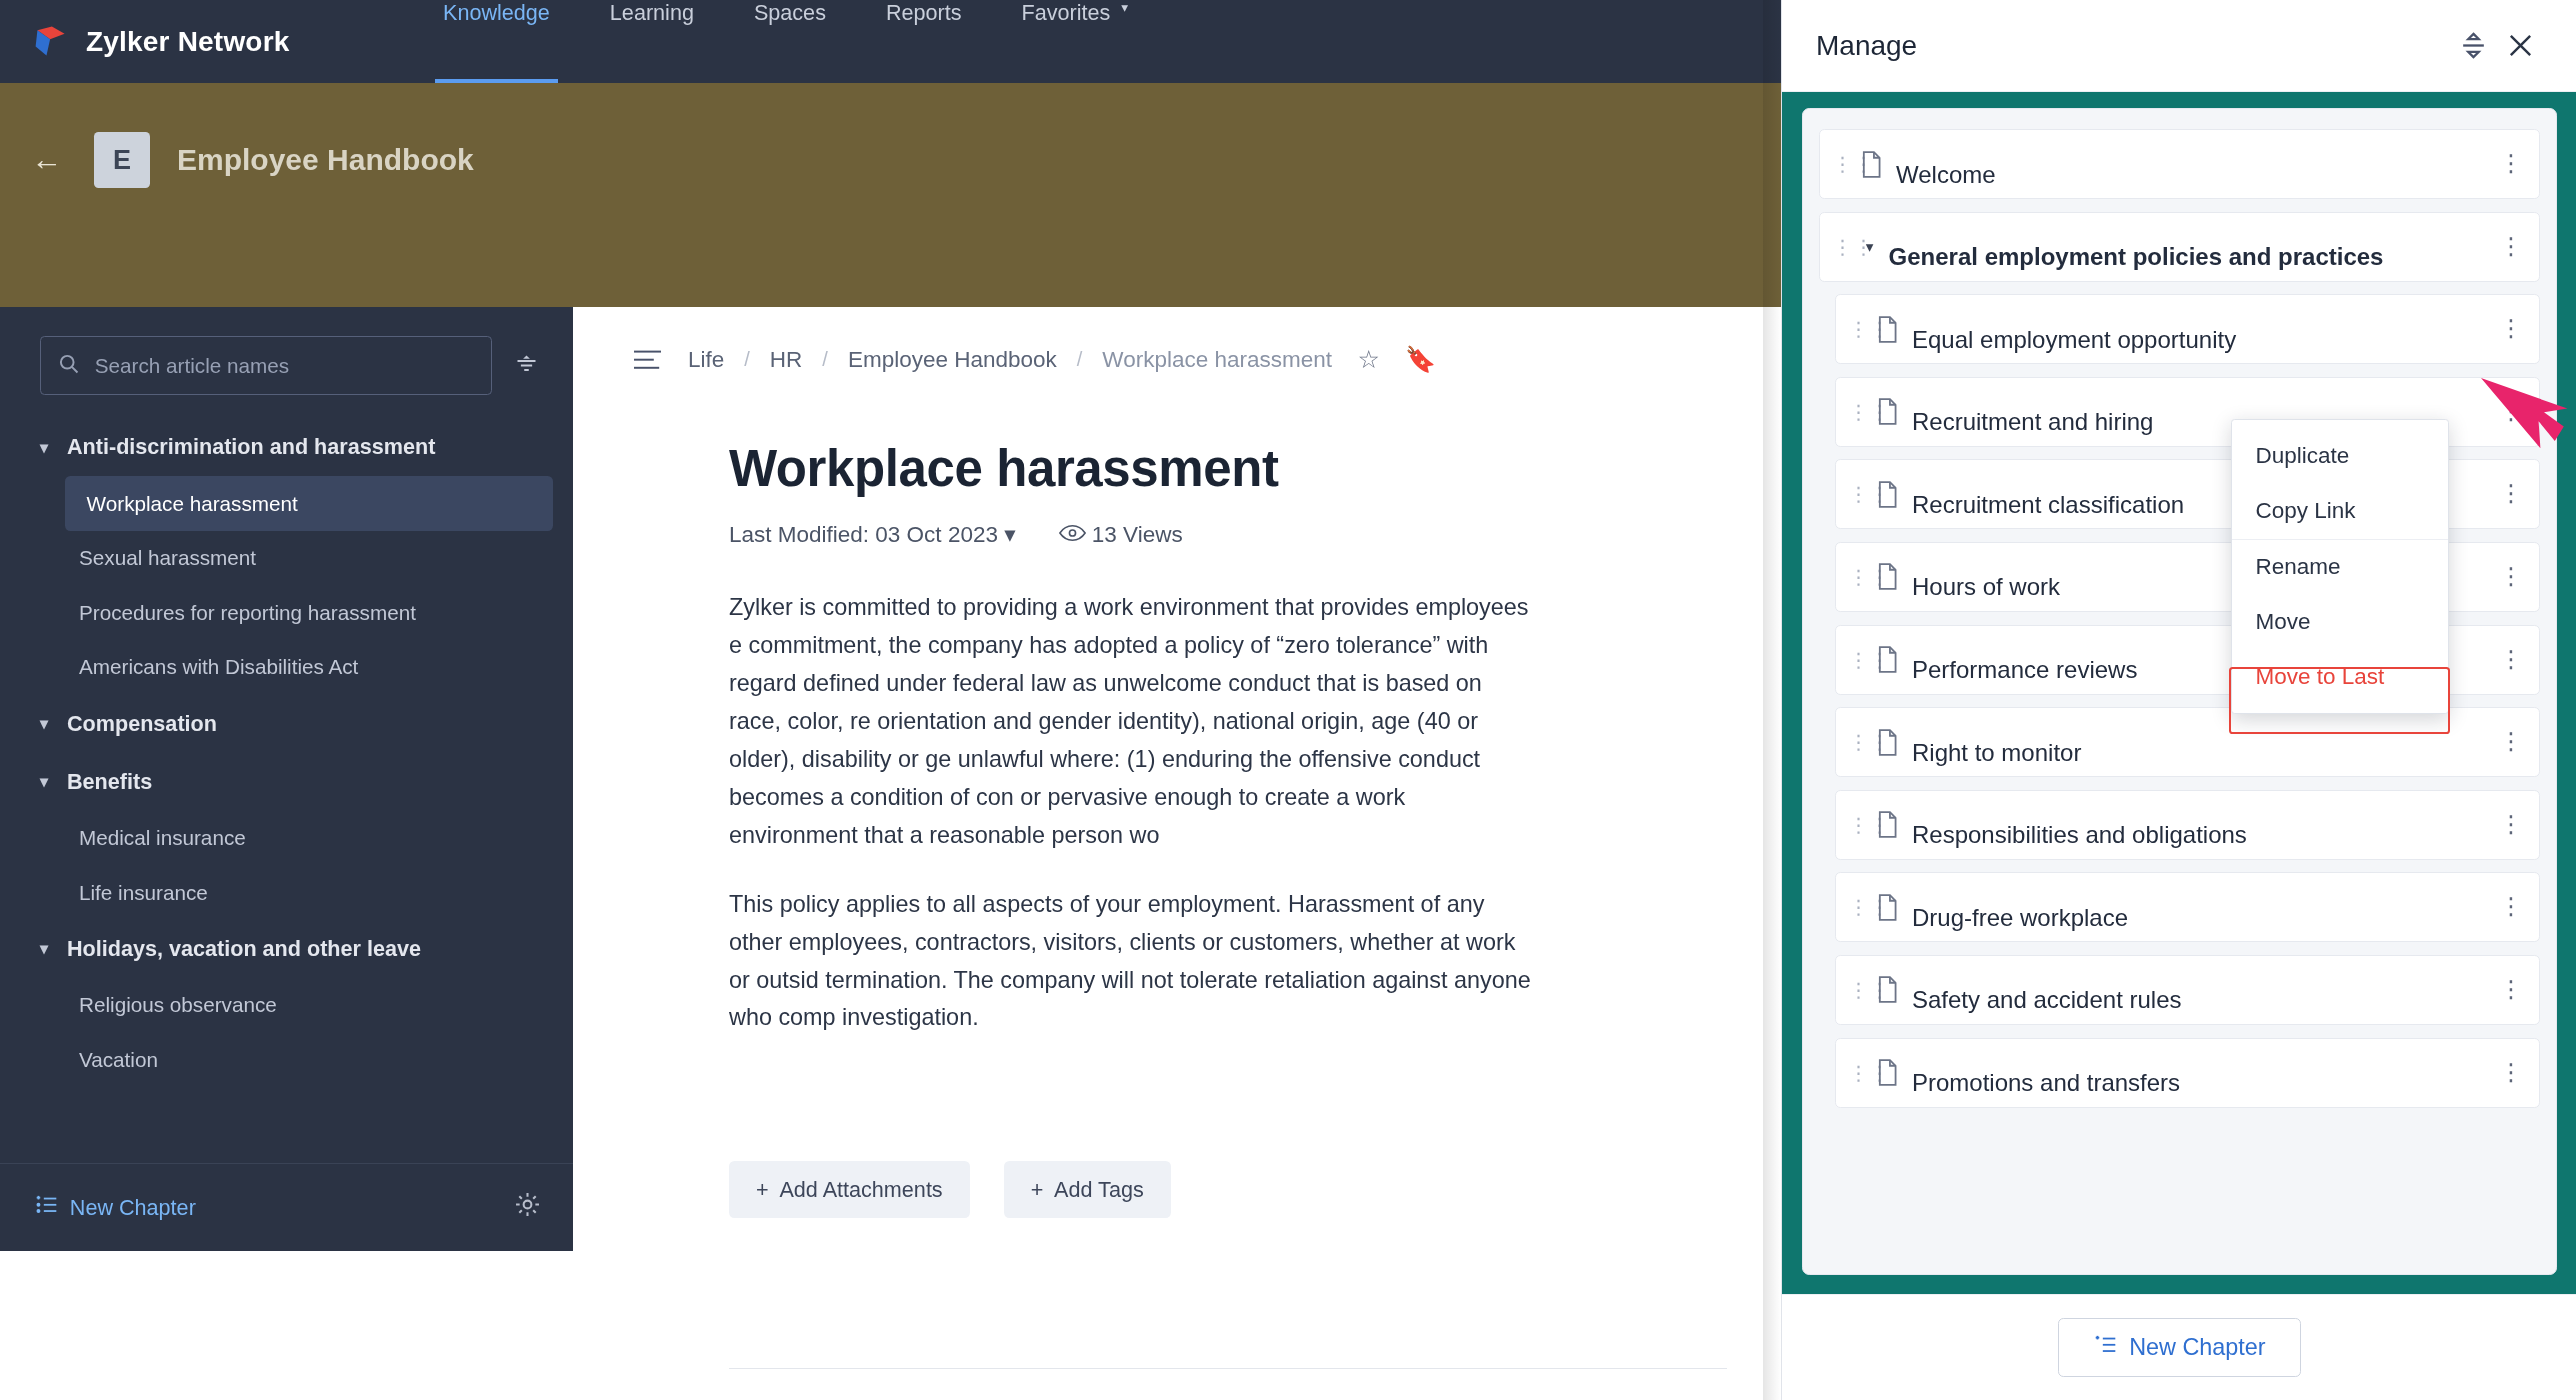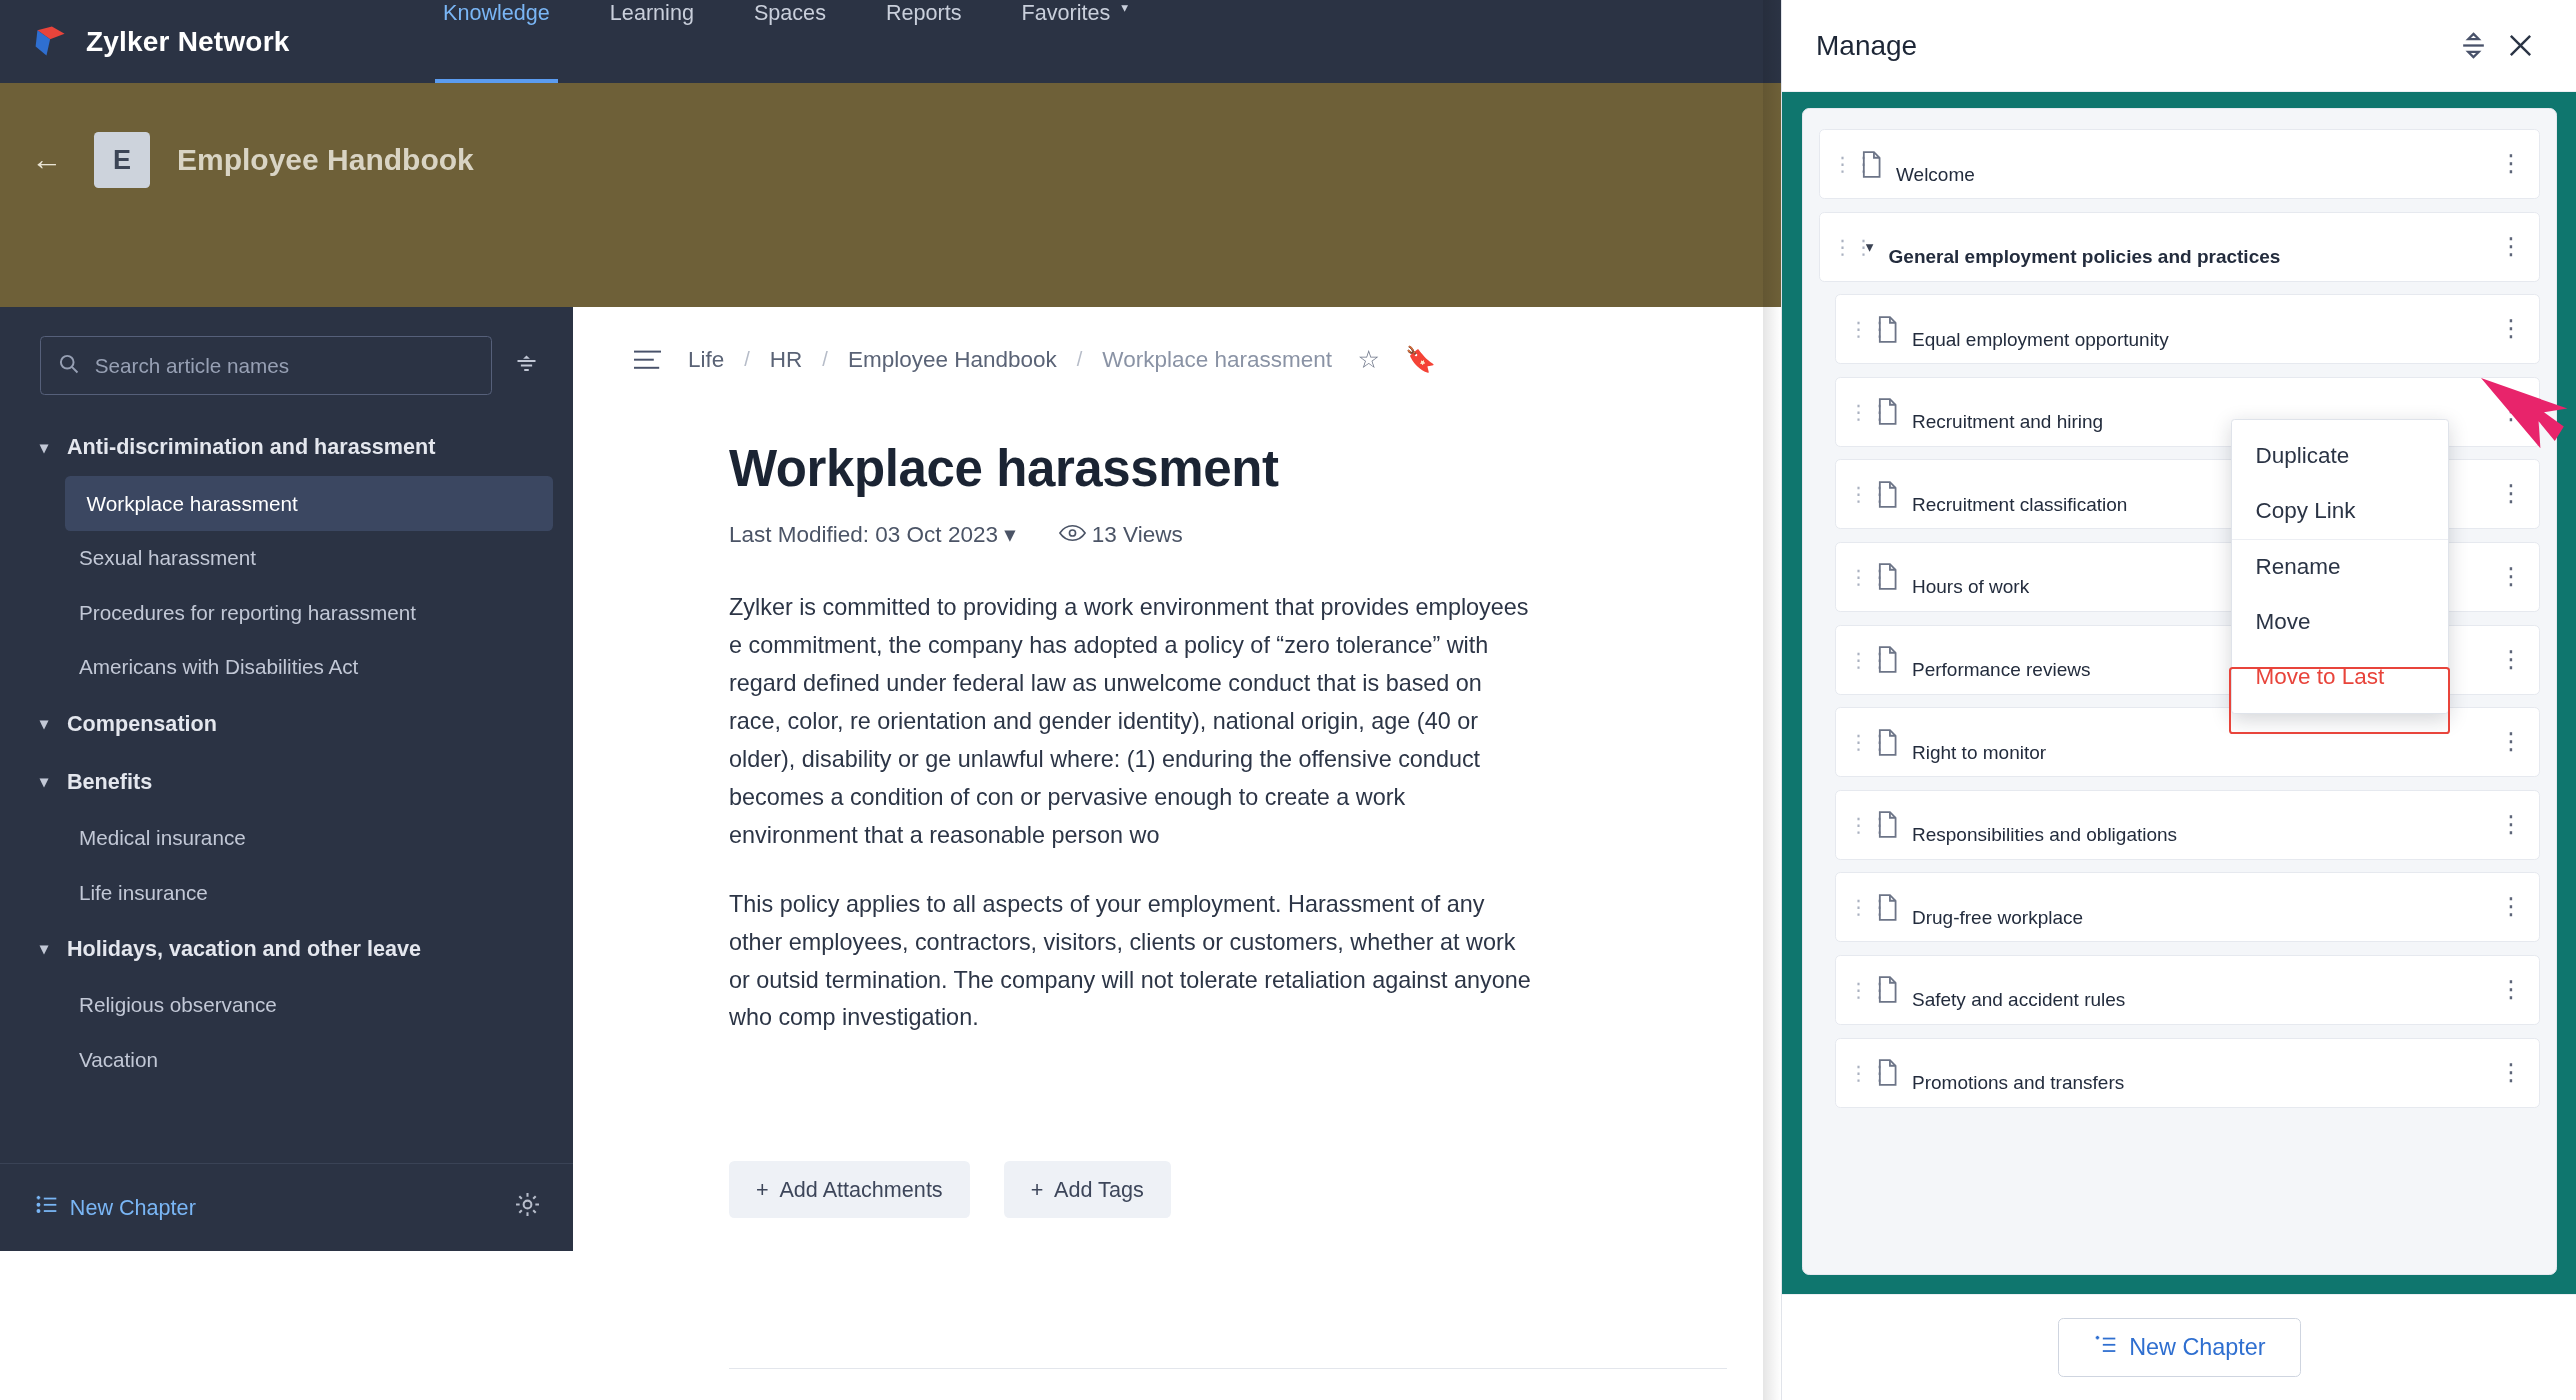"Welcome" .node-label { font-size: 19px -> 24px }
